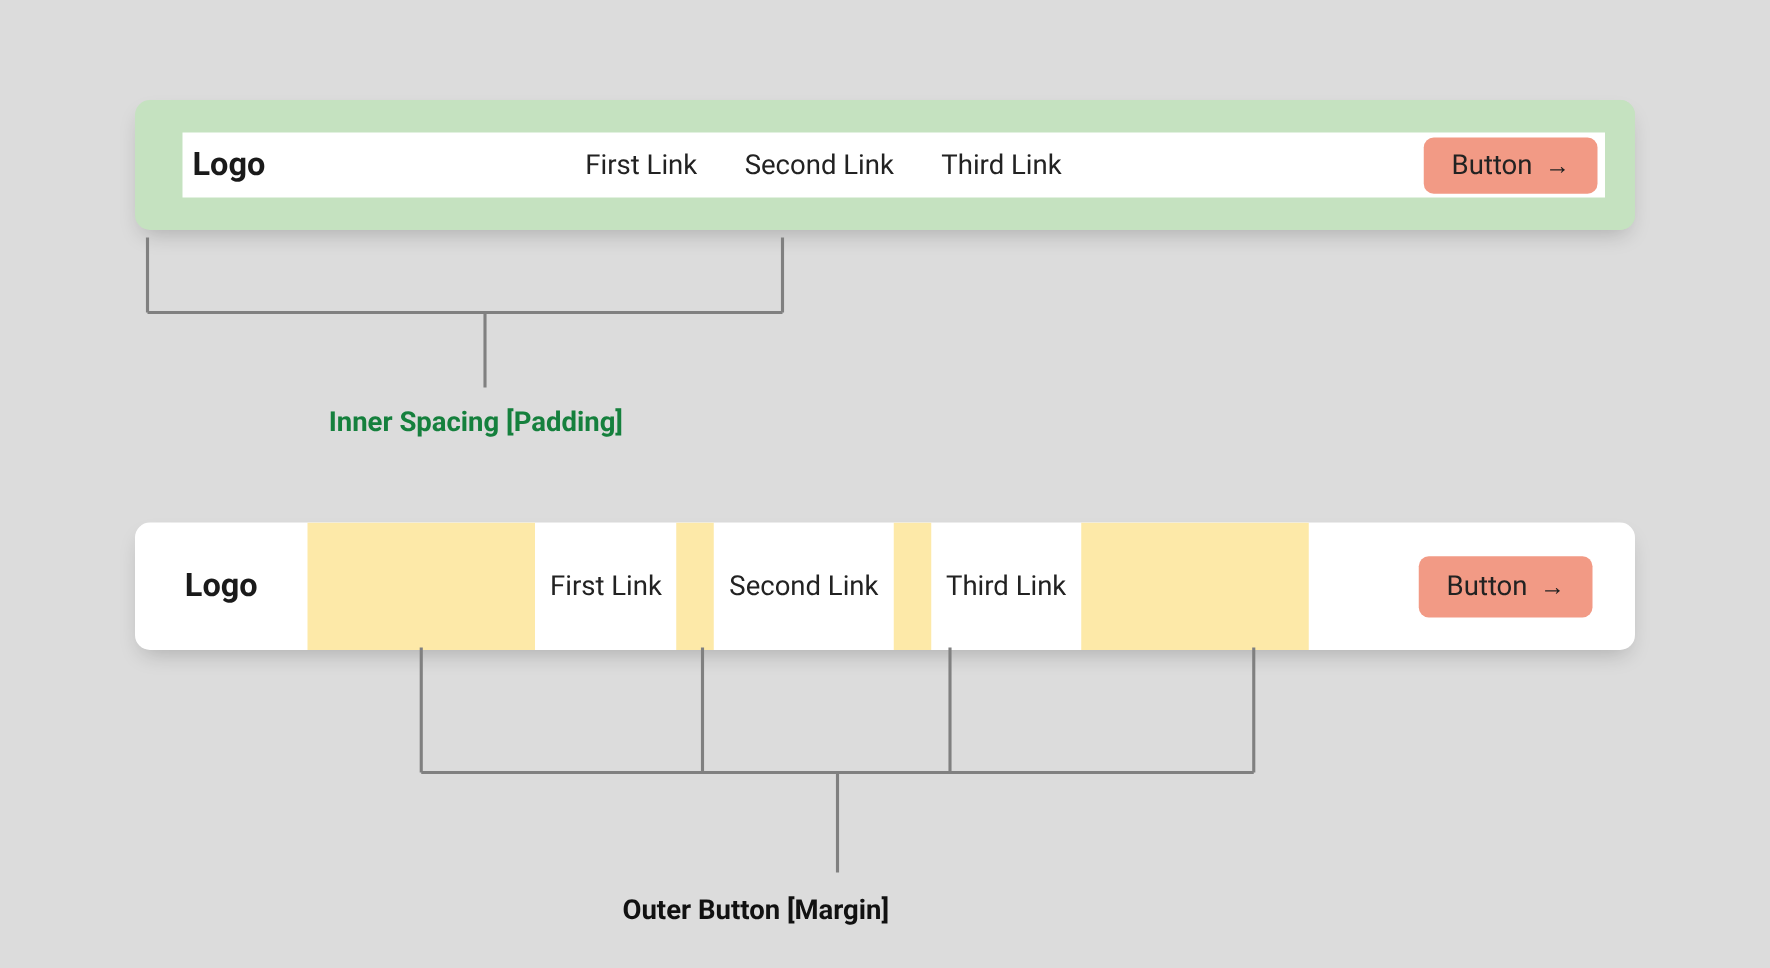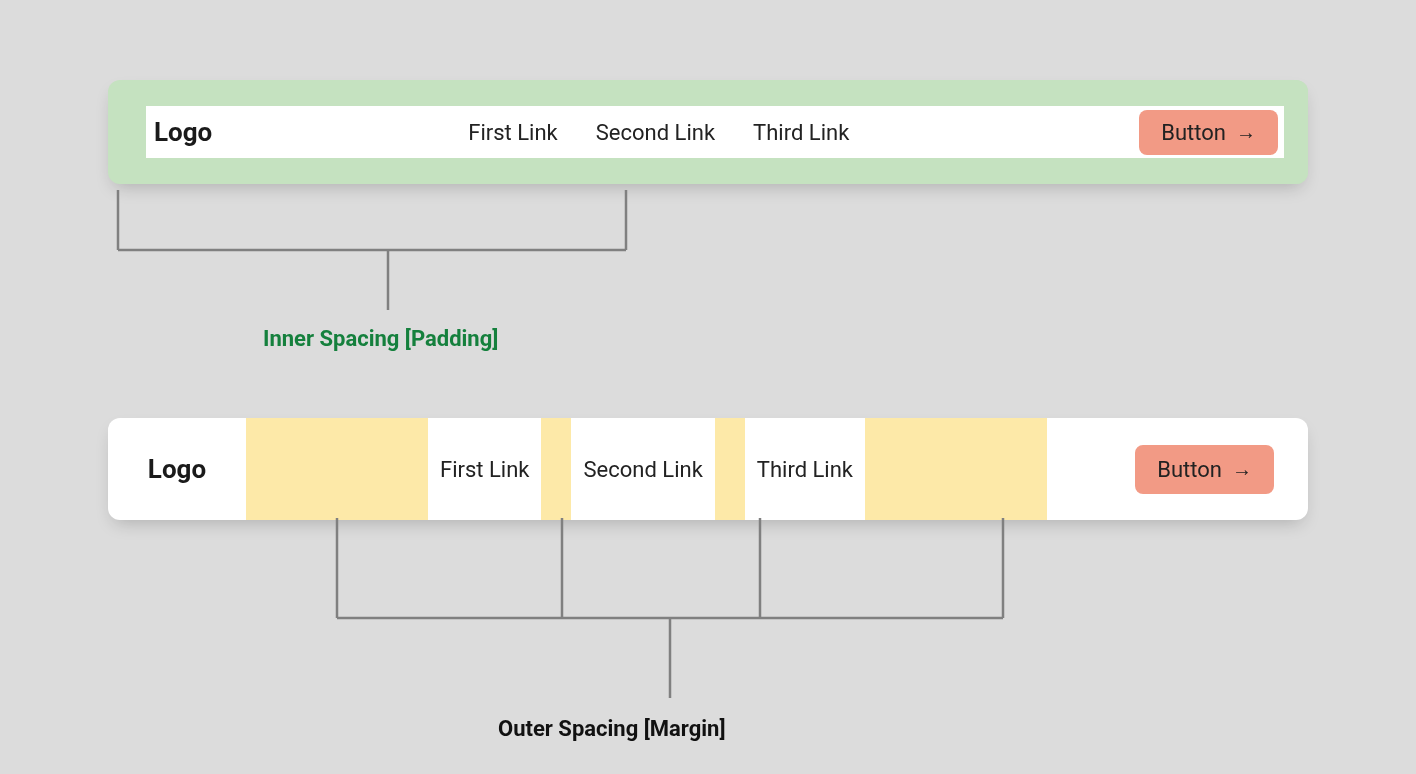"Outer Spacing [Margin]" div.ann2-label { text: Spacing -> Button }
